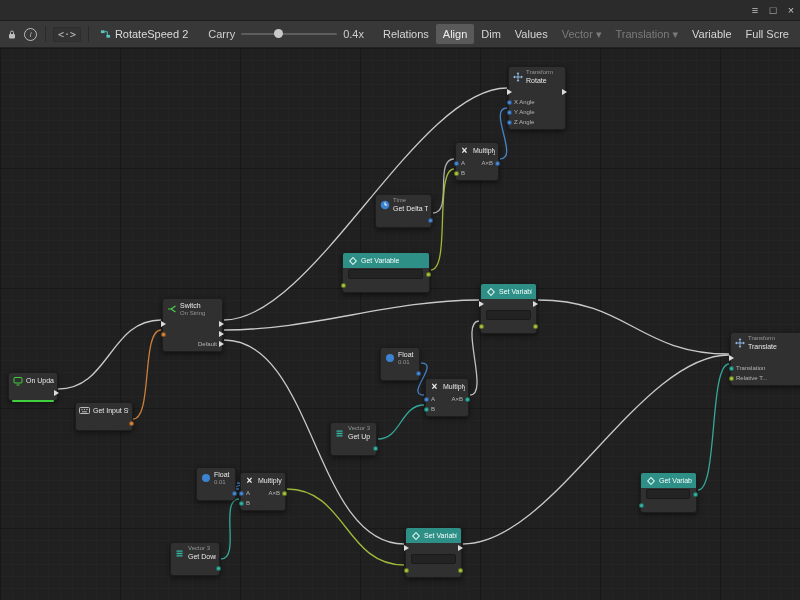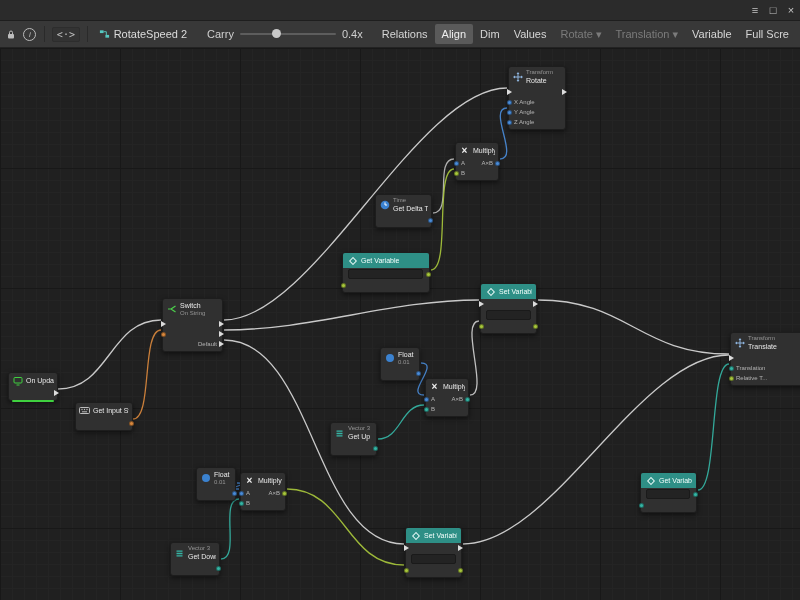"Rotate ▾" span.tbtn { text: Rotate -> Vector }
